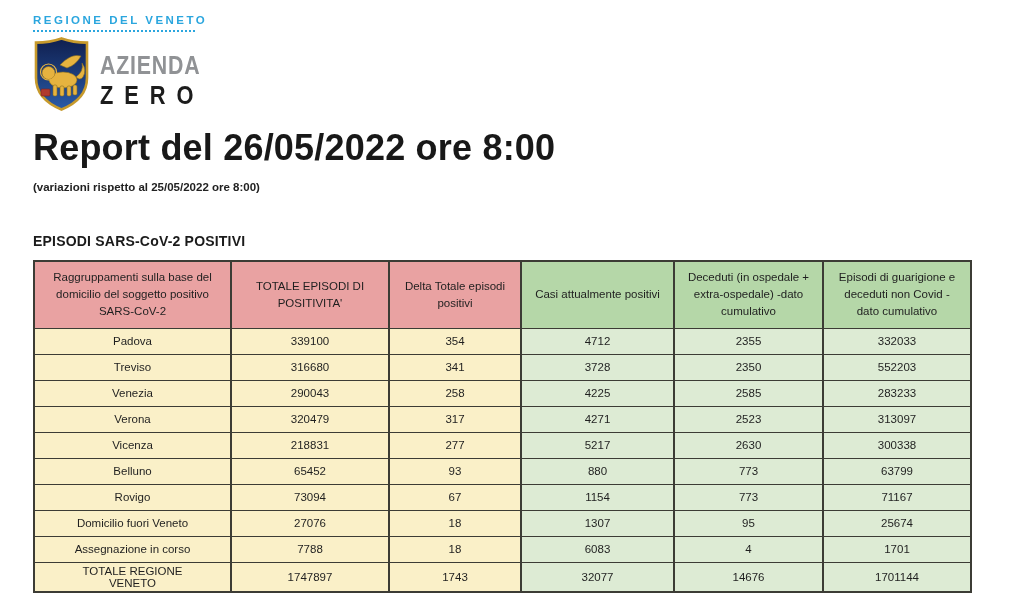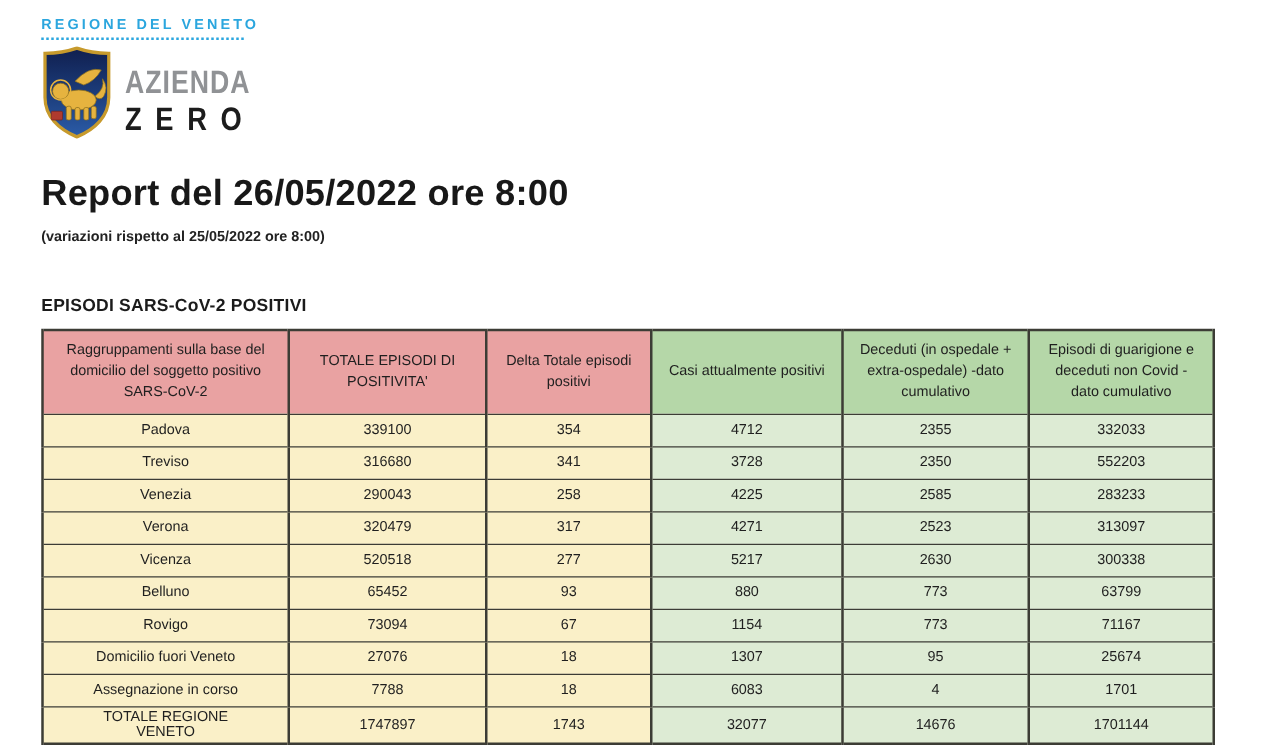"Report del 26/05/2022 ore 8:00" h1.report-title { font-size: 29px -> 36px; margin-top: 28px -> 16px }
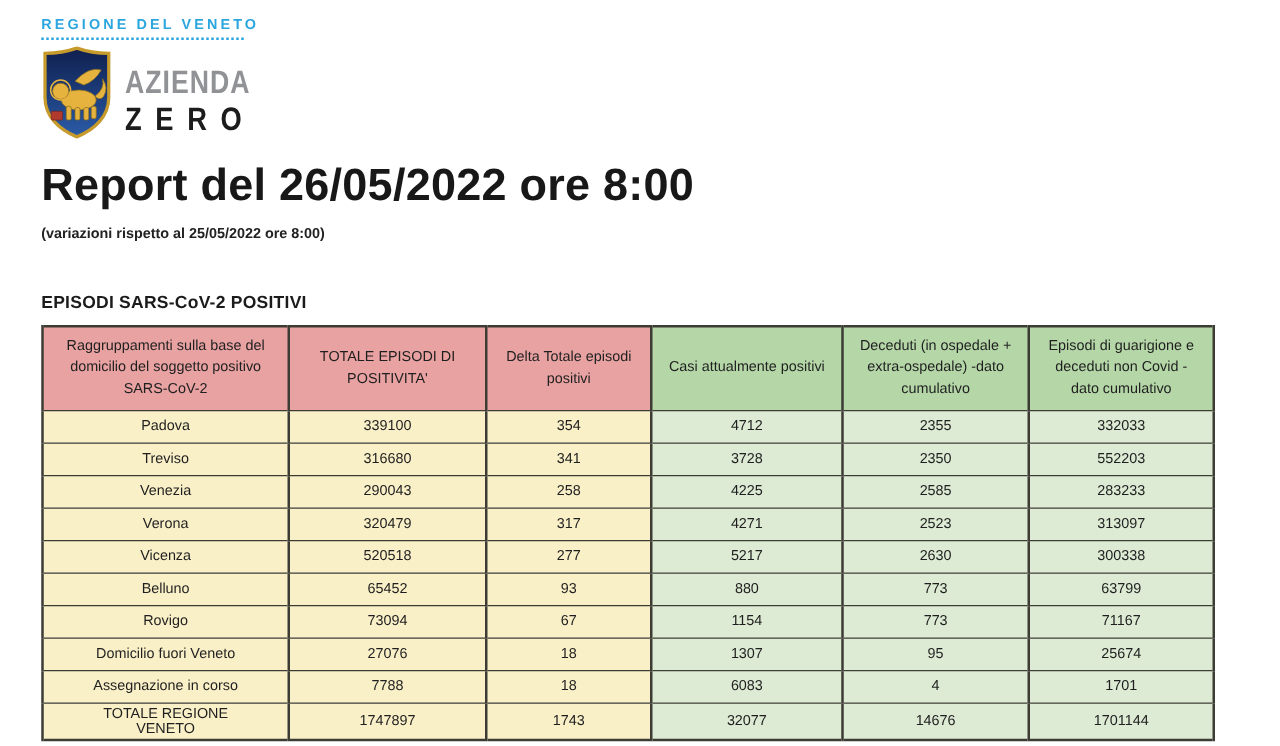"520518" td.cream { text: 520518 -> 218831 }
